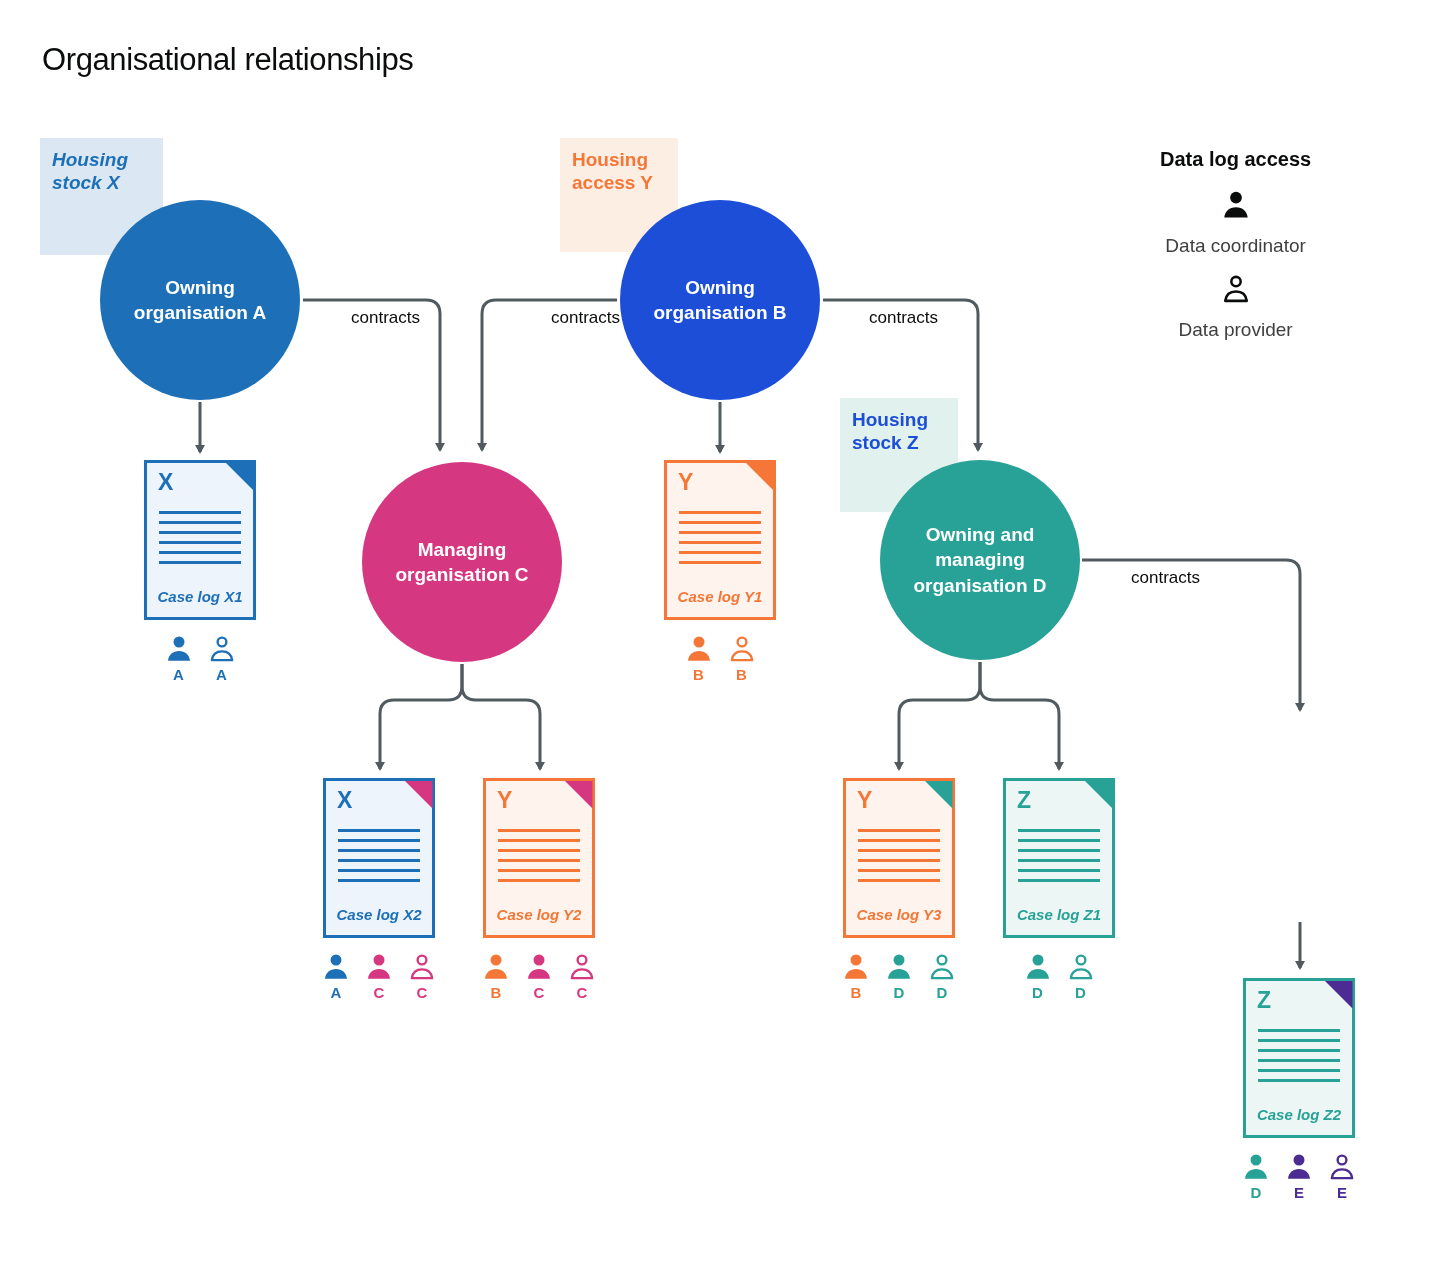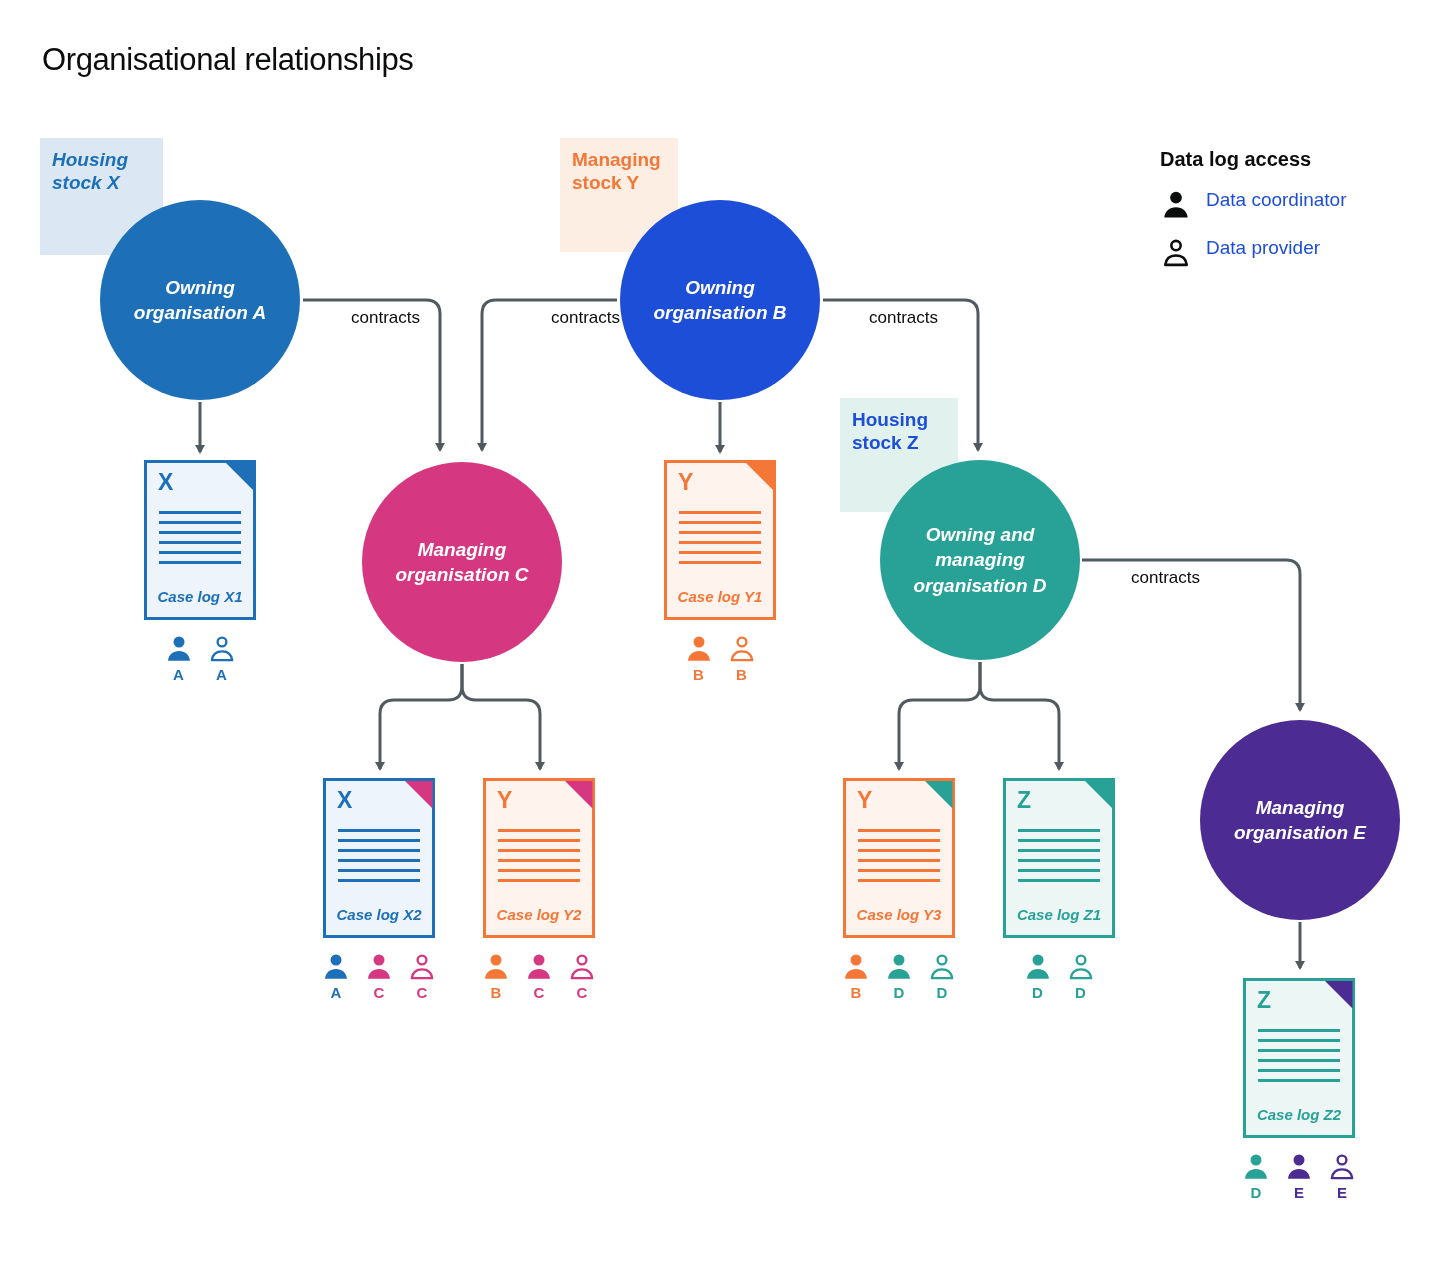"Managing stock Y" div.stock { text: Managing stock -> Housing access }
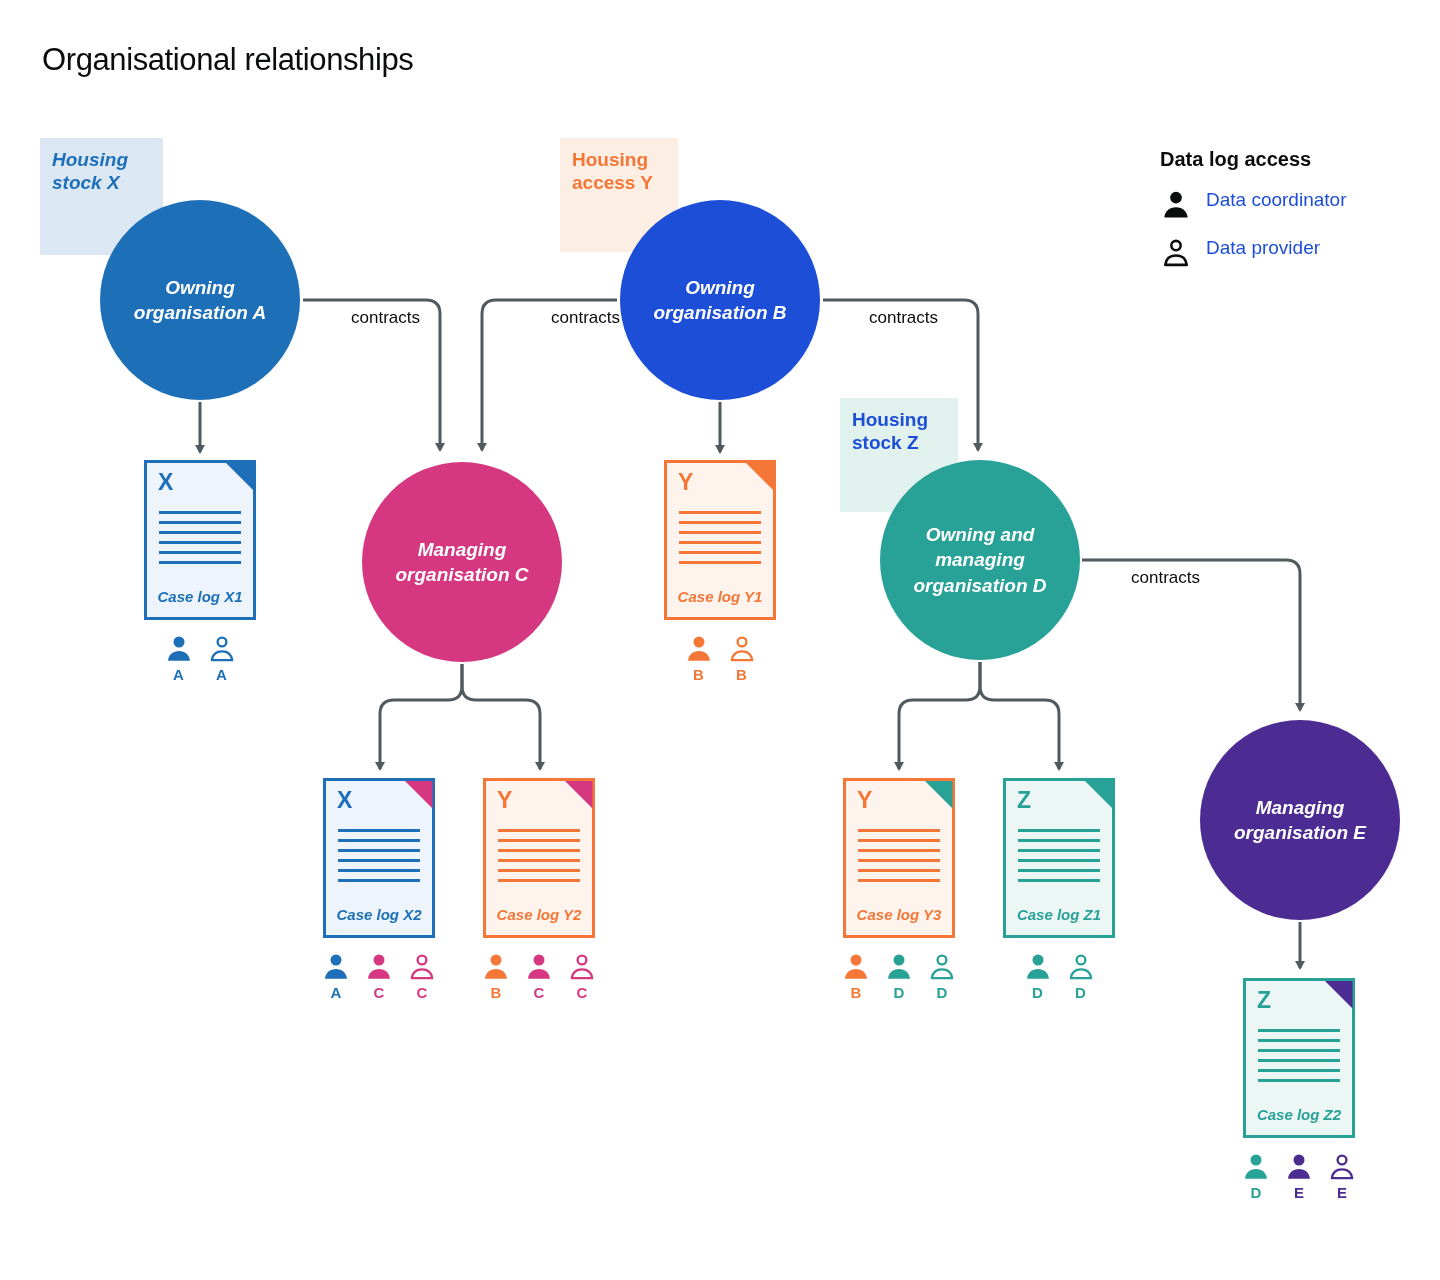"Data coordinator" .legend-item { align-items: flex-start -> center; color: #1d4ed8 -> #404040; flex-direction: none -> column }
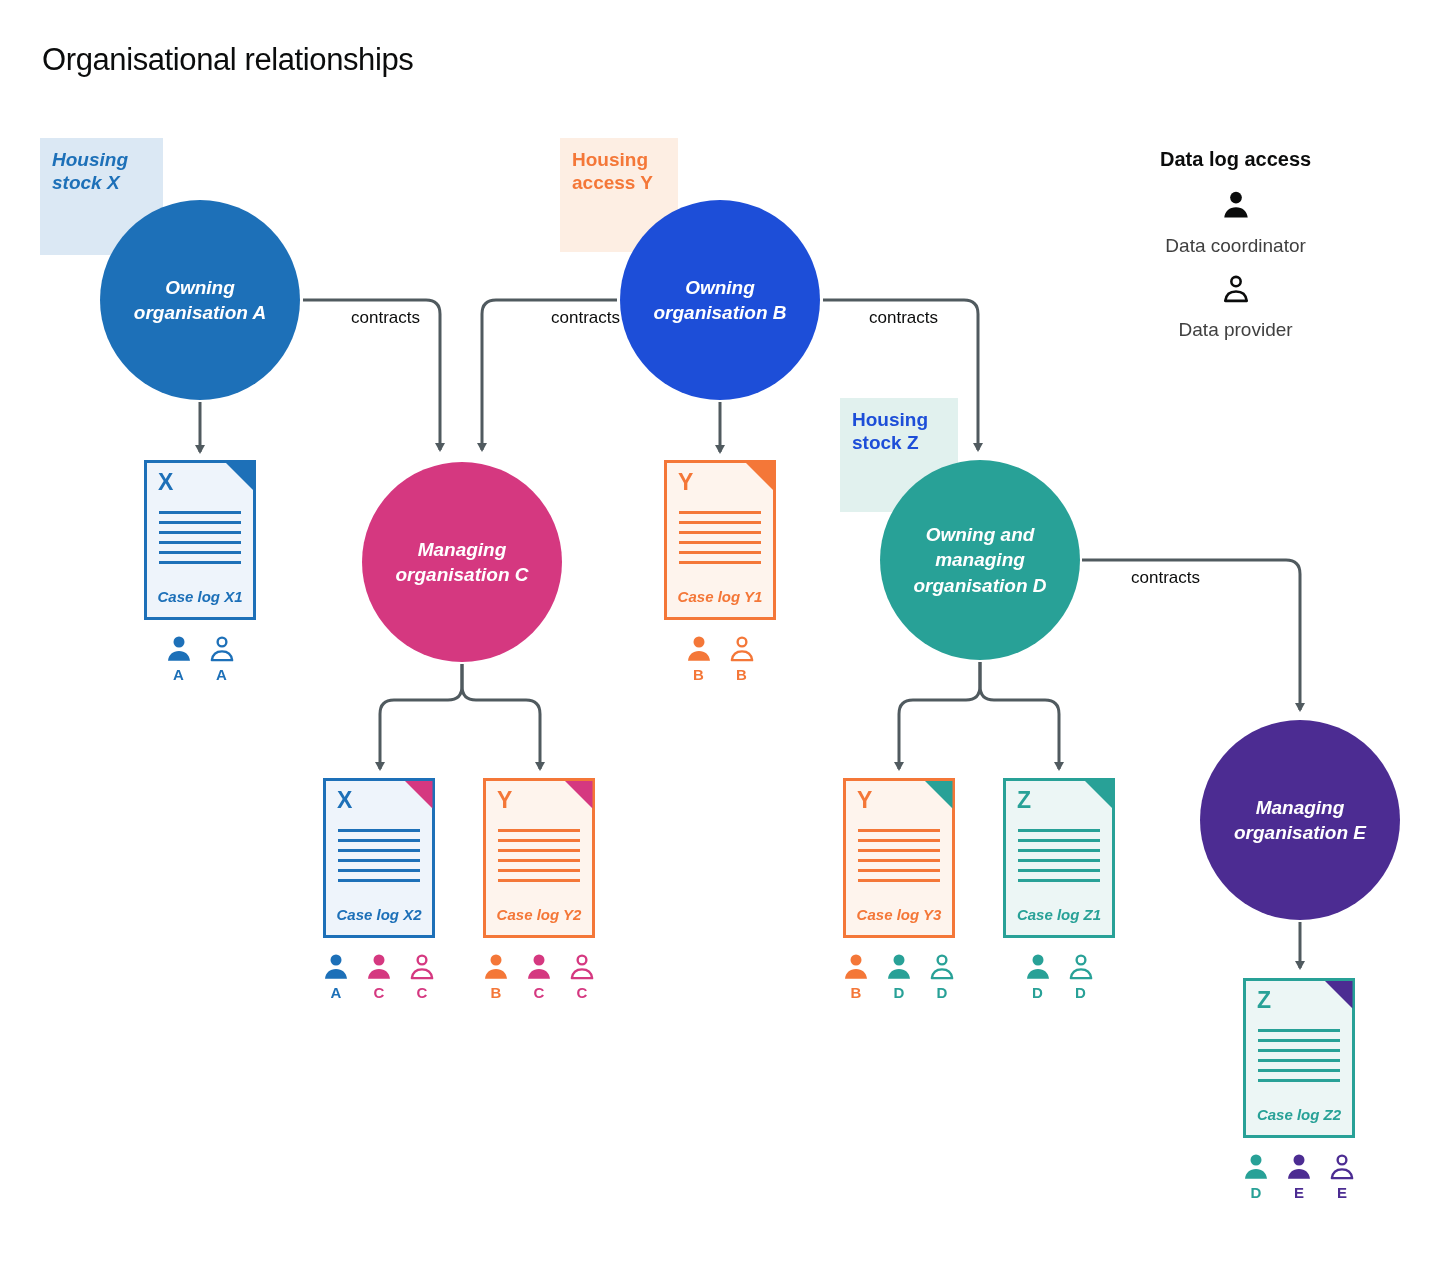"Owning organisation A" .org { font-style: italic -> none }
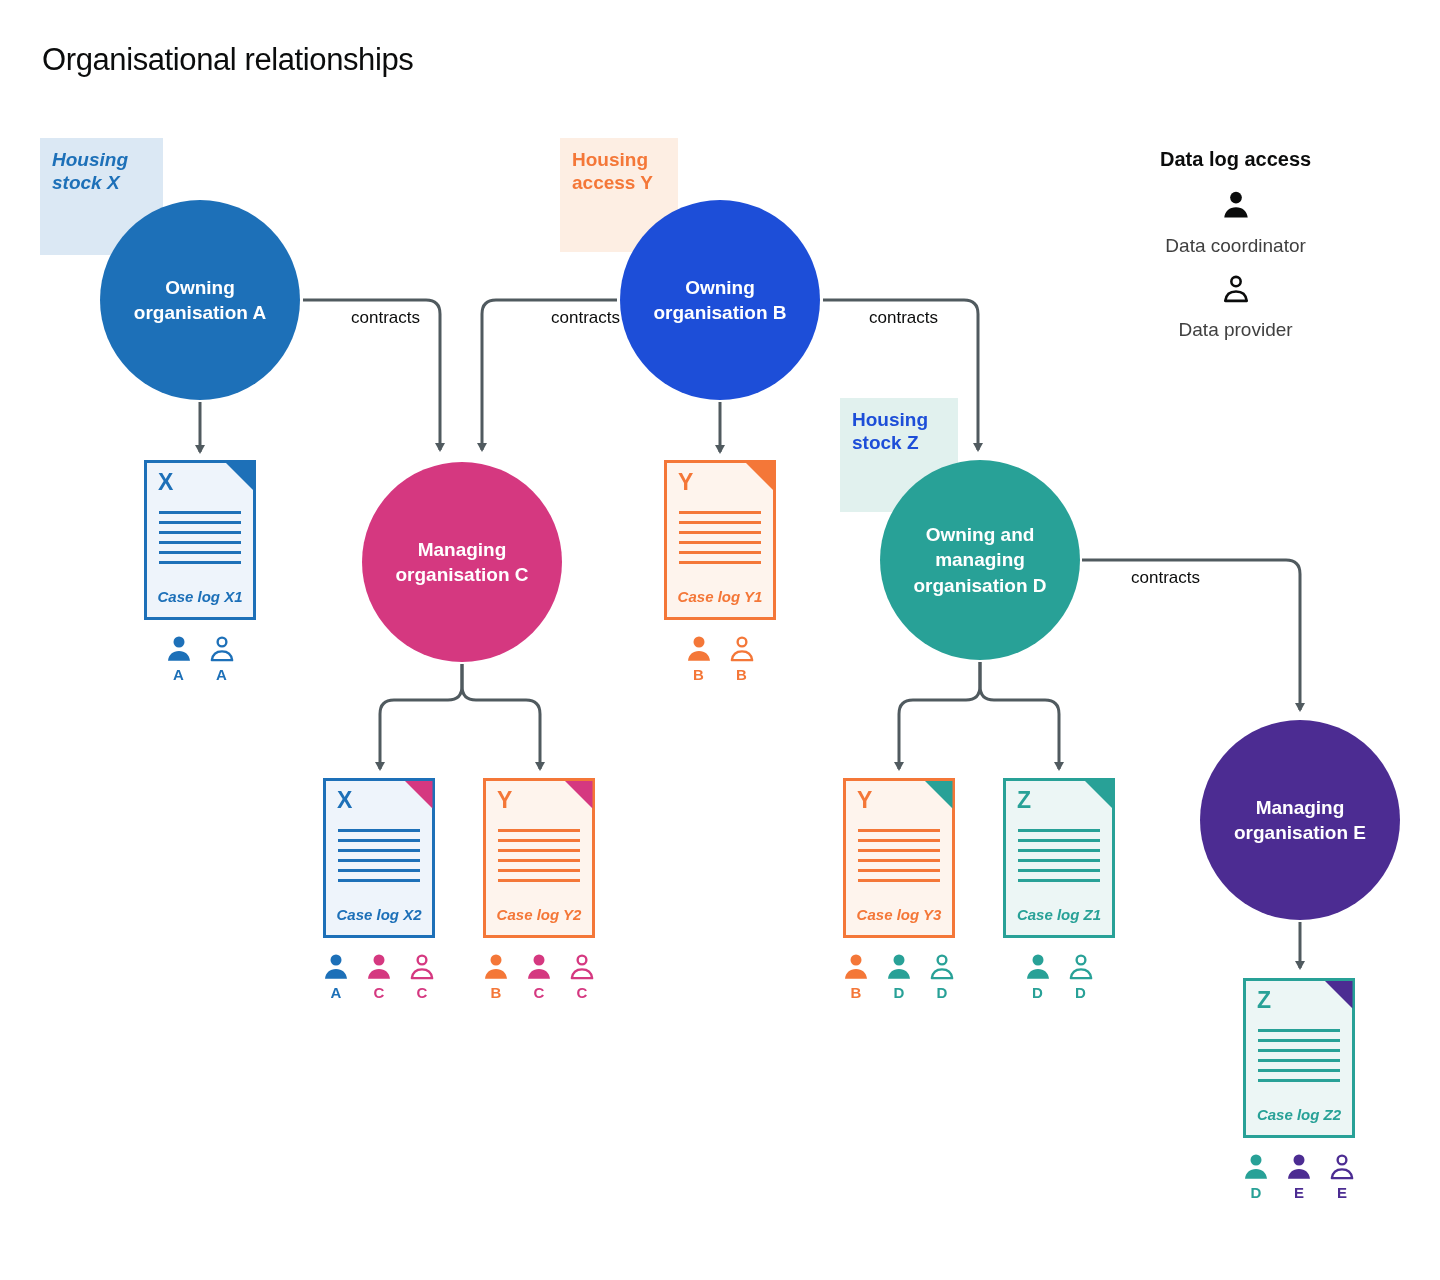"Managing organisation E" div.org { html: <div> <span>Managing organisation E</span> </div> -> none }
